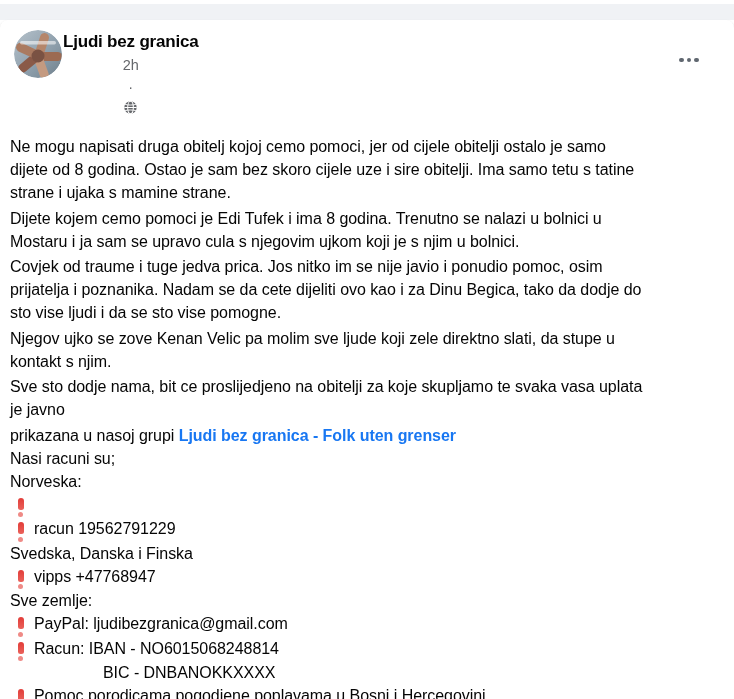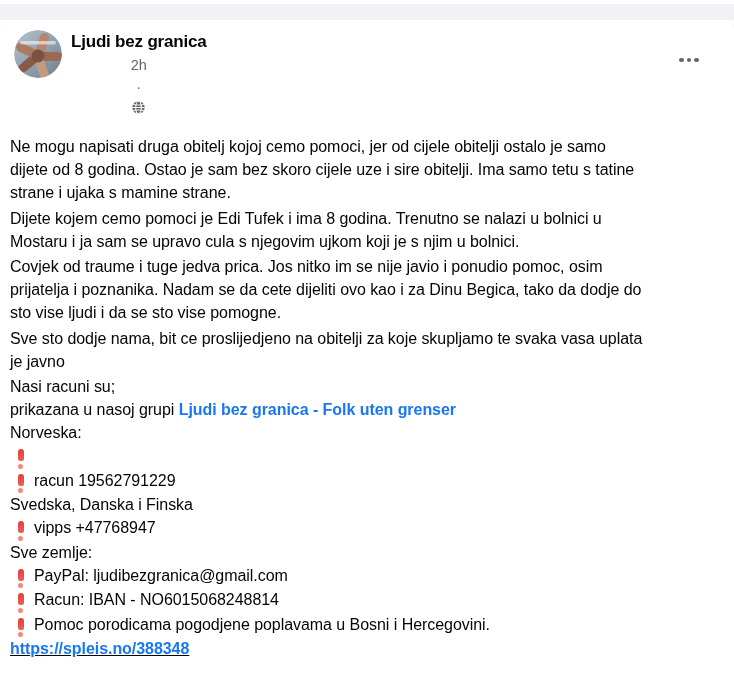"Ljudi bez granica" .hgroup { margin-left: 9px -> 1px }
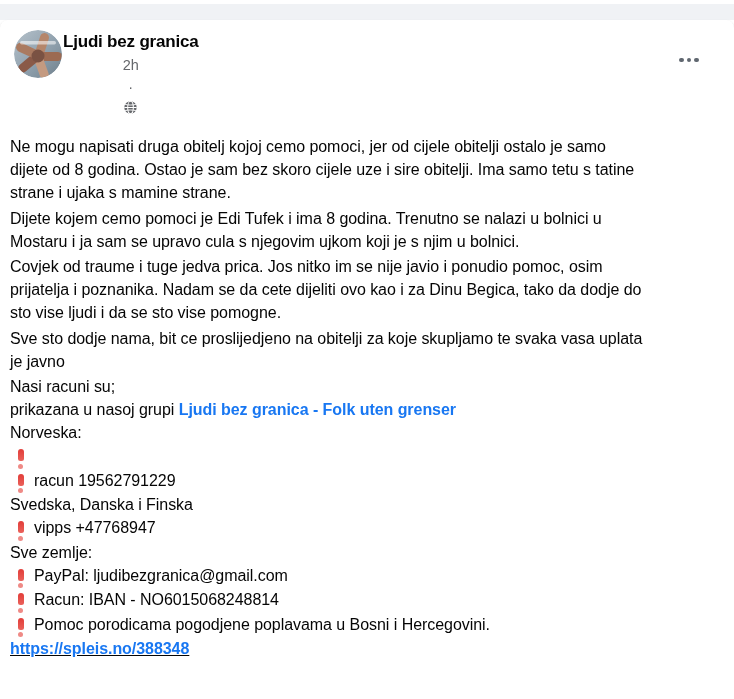"Njegov ujko se zove Kenan" div.para { html: none -> <div>Njegov ujko se zove Kenan Velic pa molim sve ljude koji zele direktno slati, da stupe u kontakt s njim.</div> }
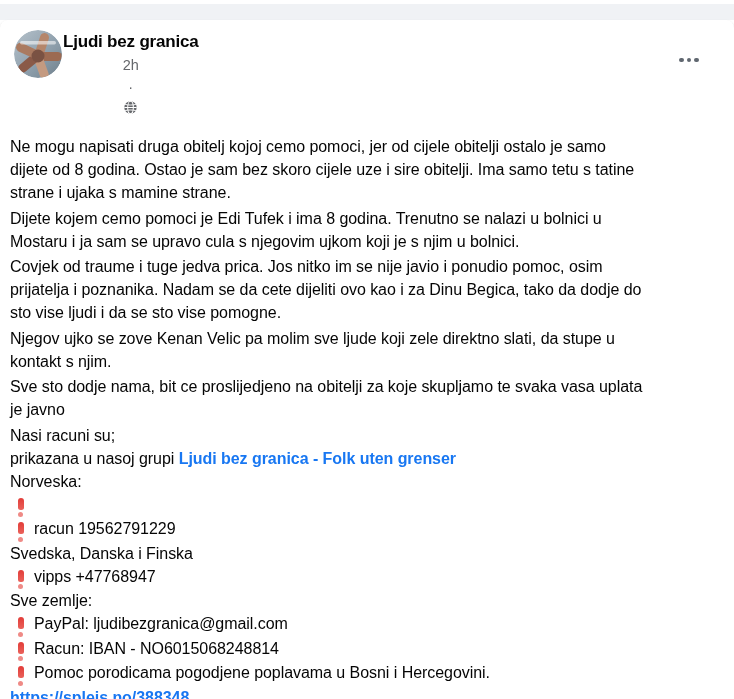"Nasi racuni su;" div.para { order: before "prikazana u nasoj grupi Ljudi" -> after "prikazana u nasoj grupi Ljudi" }
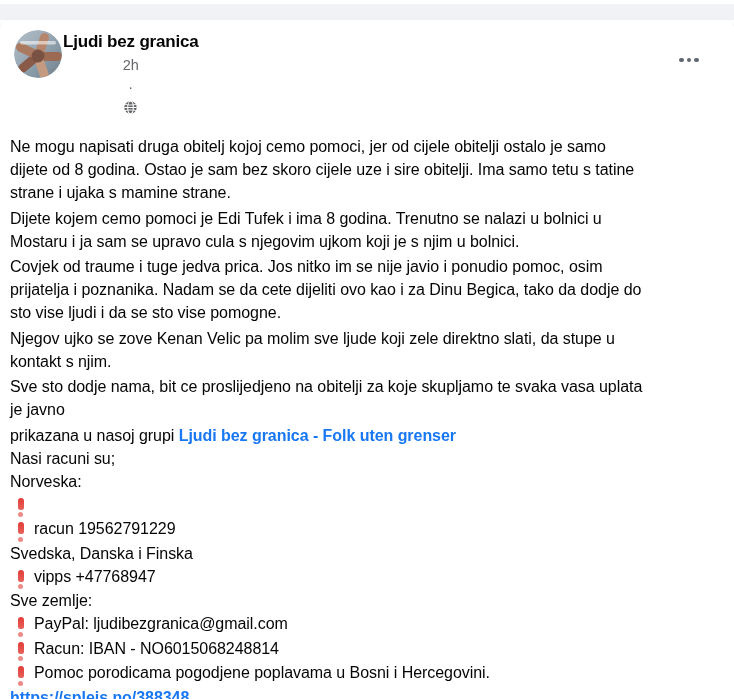"BIC - DNBANOKKXXXX" div.para { html: none -> <div>BIC - DNBANOKKXXXX</div> }
